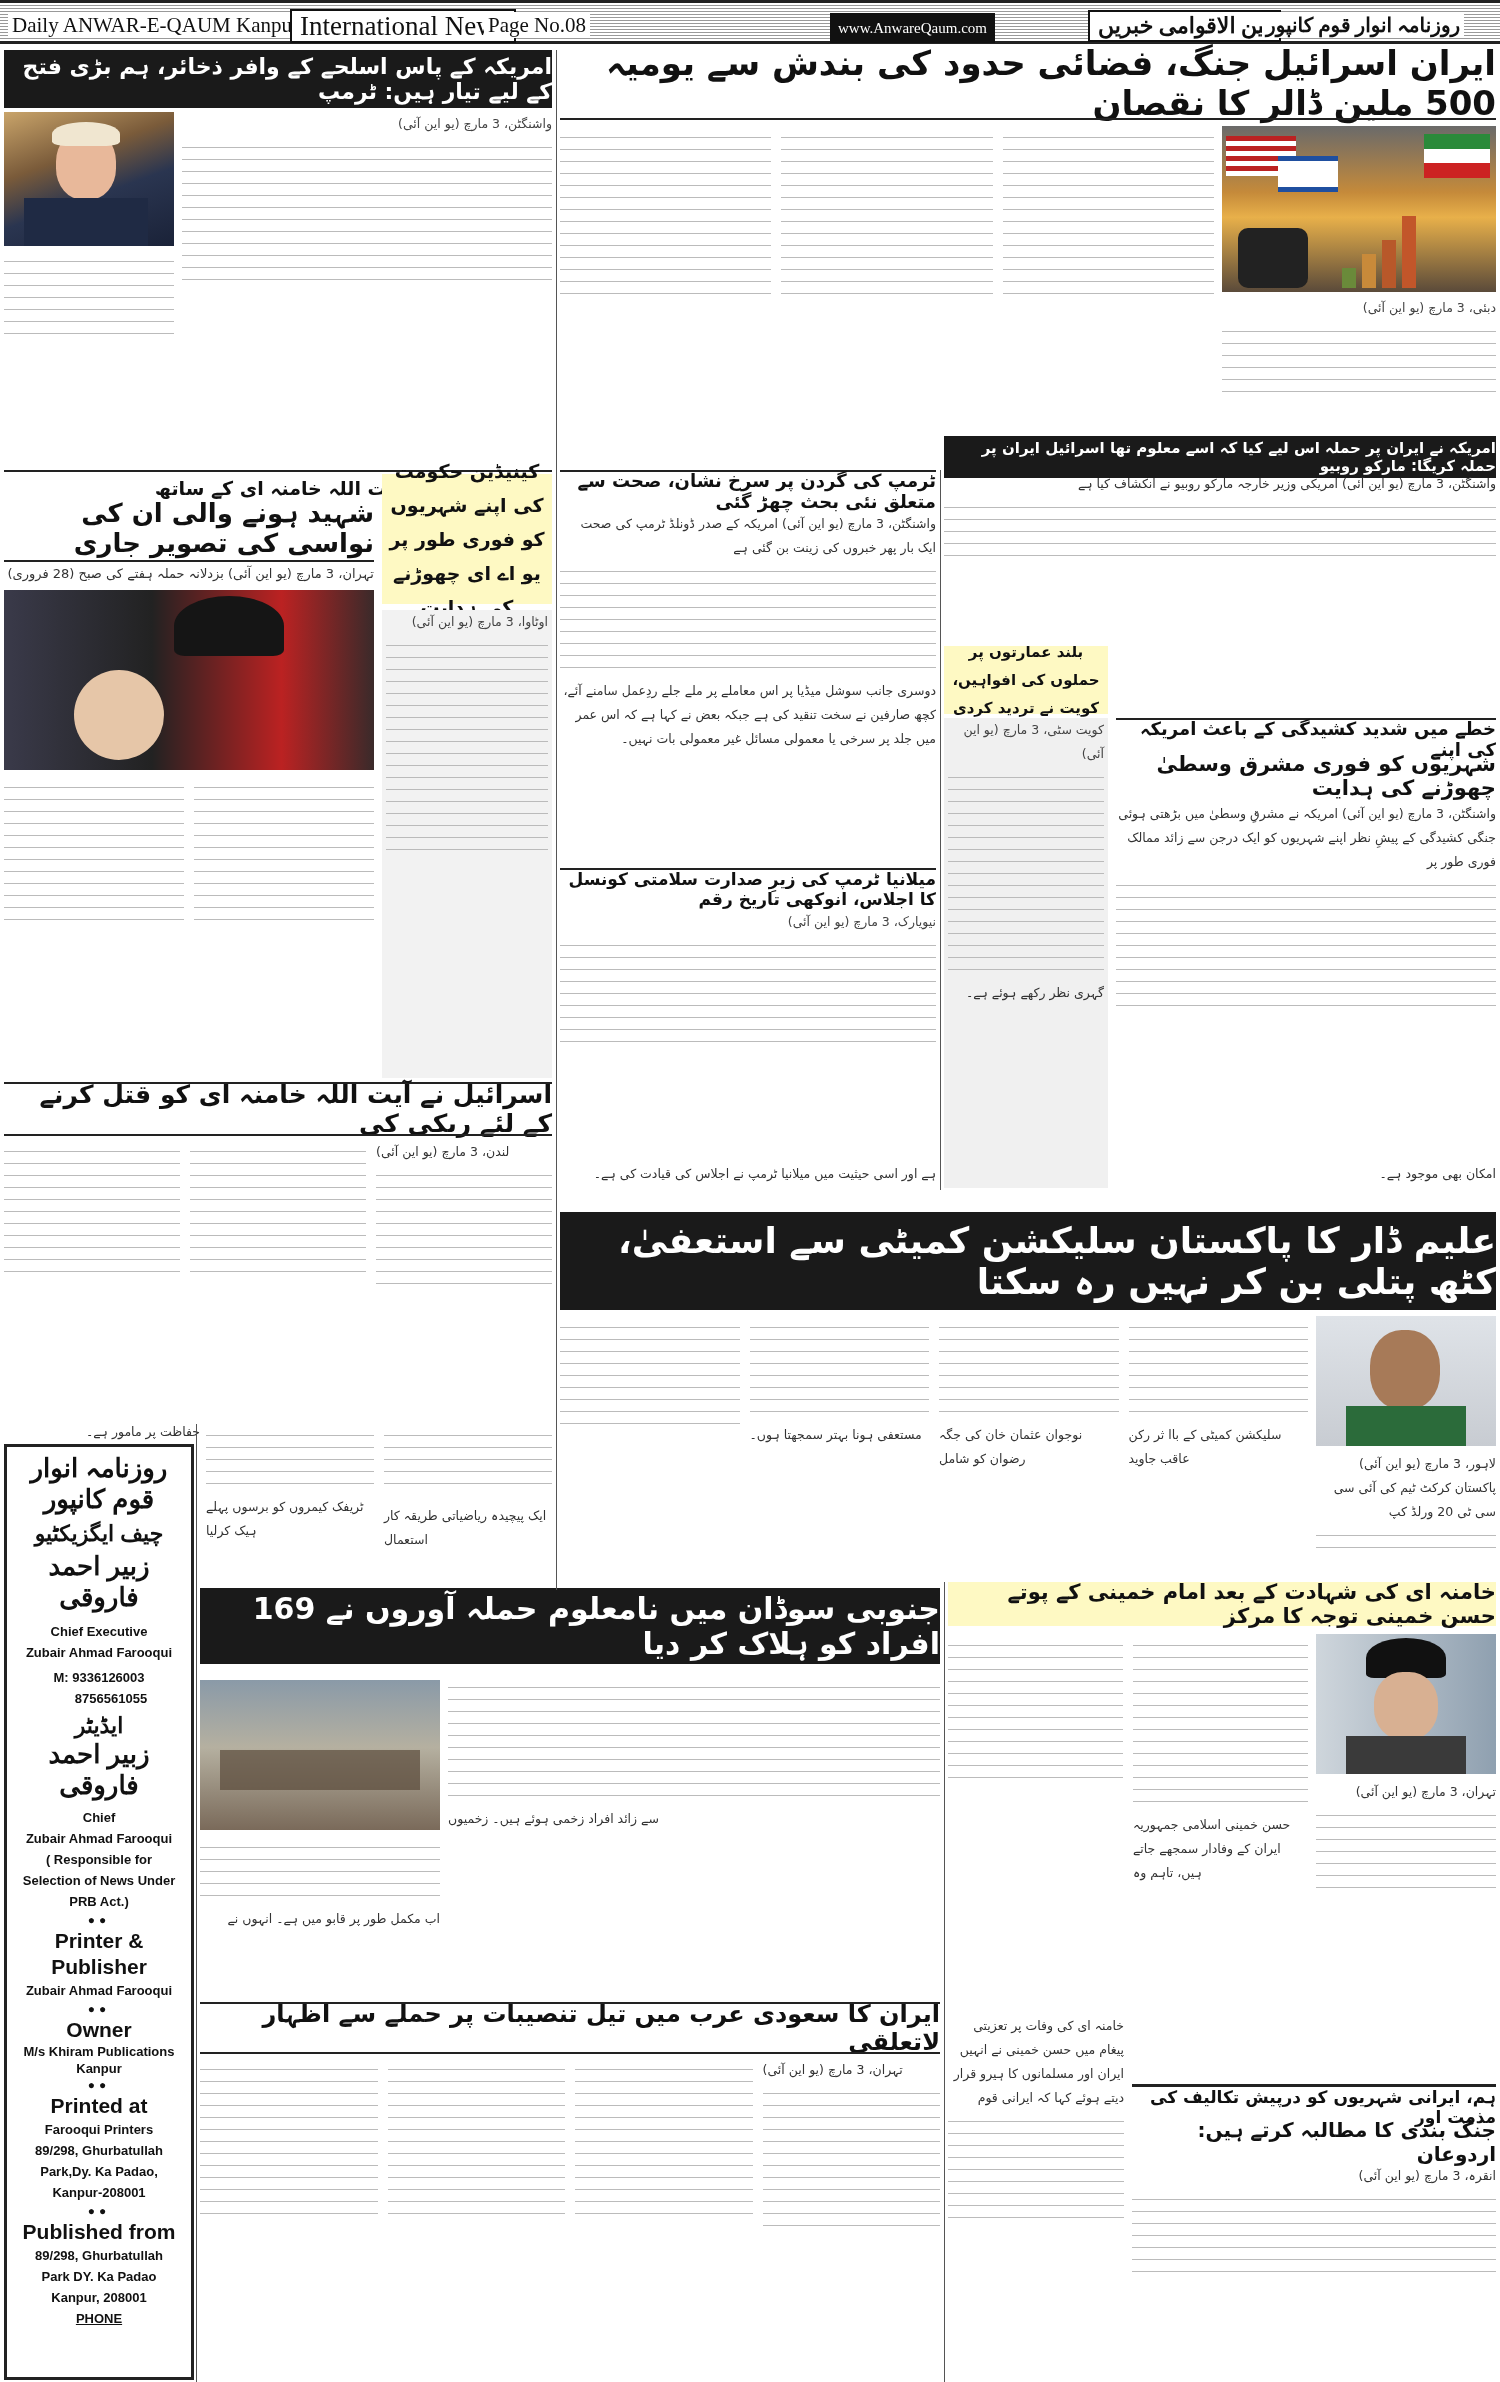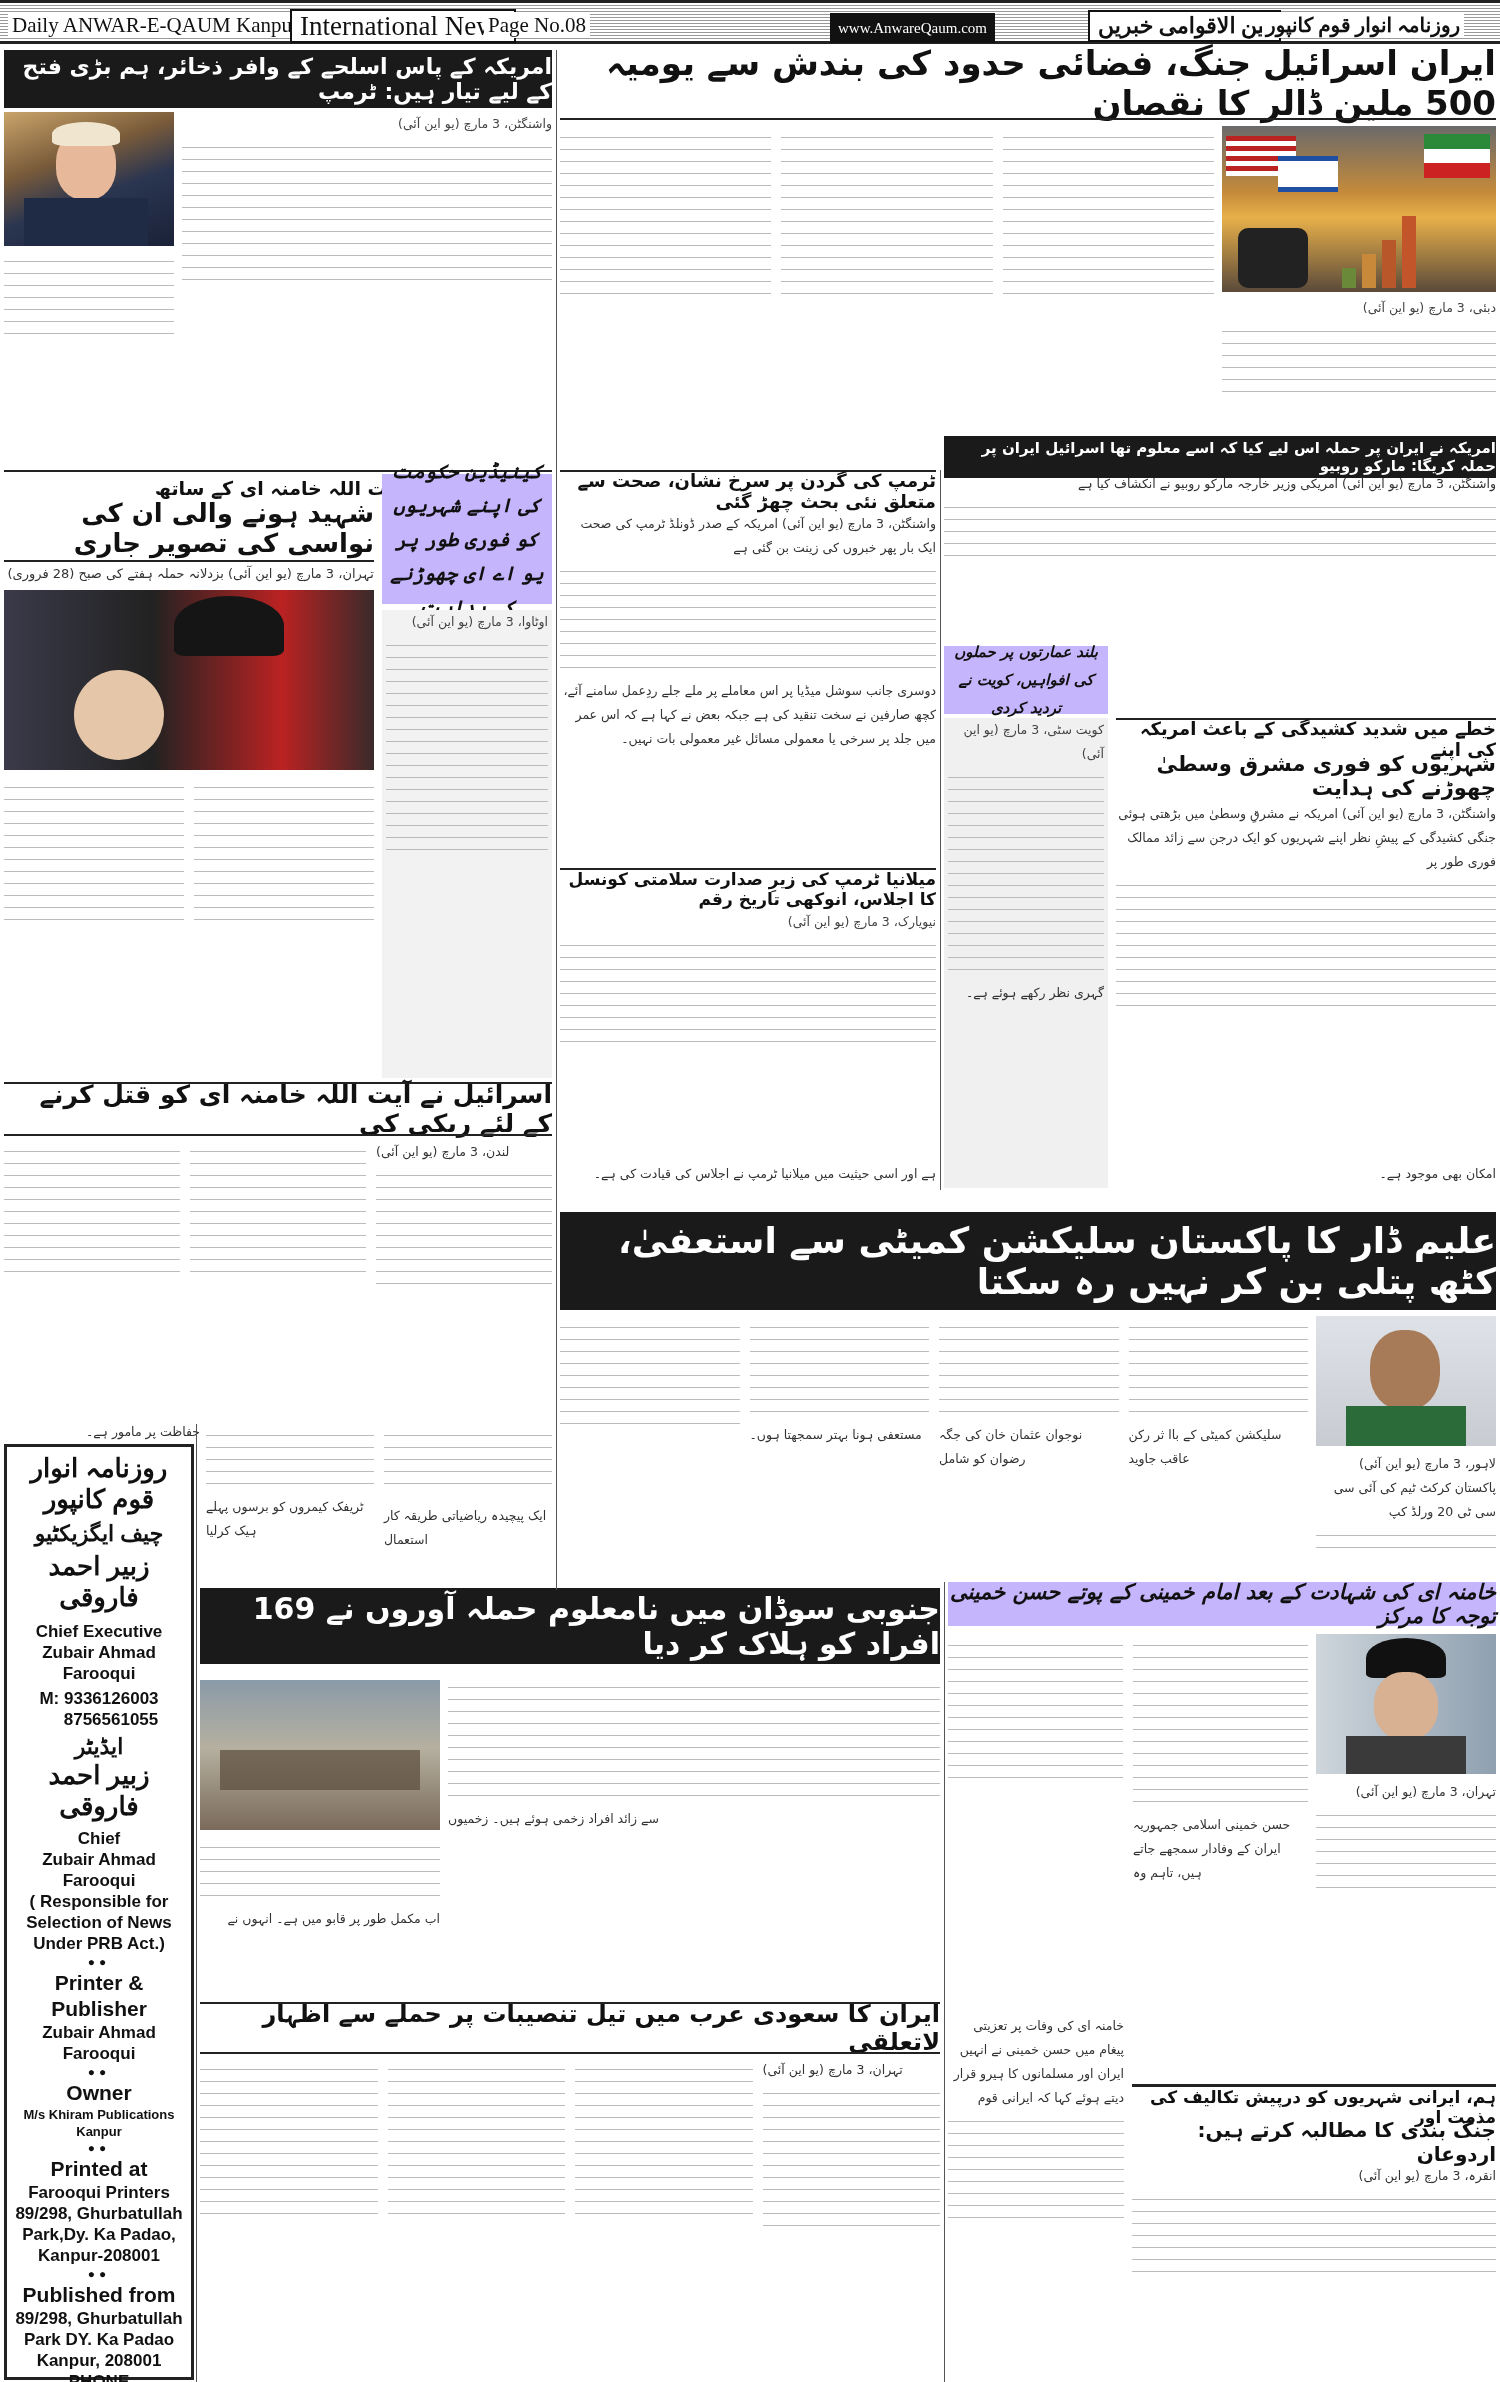"کینیڈین حکومت کی اپنے شہریوں" .head-grey { background: #c4b5fd -> #fef9c3; font-style: italic -> none }
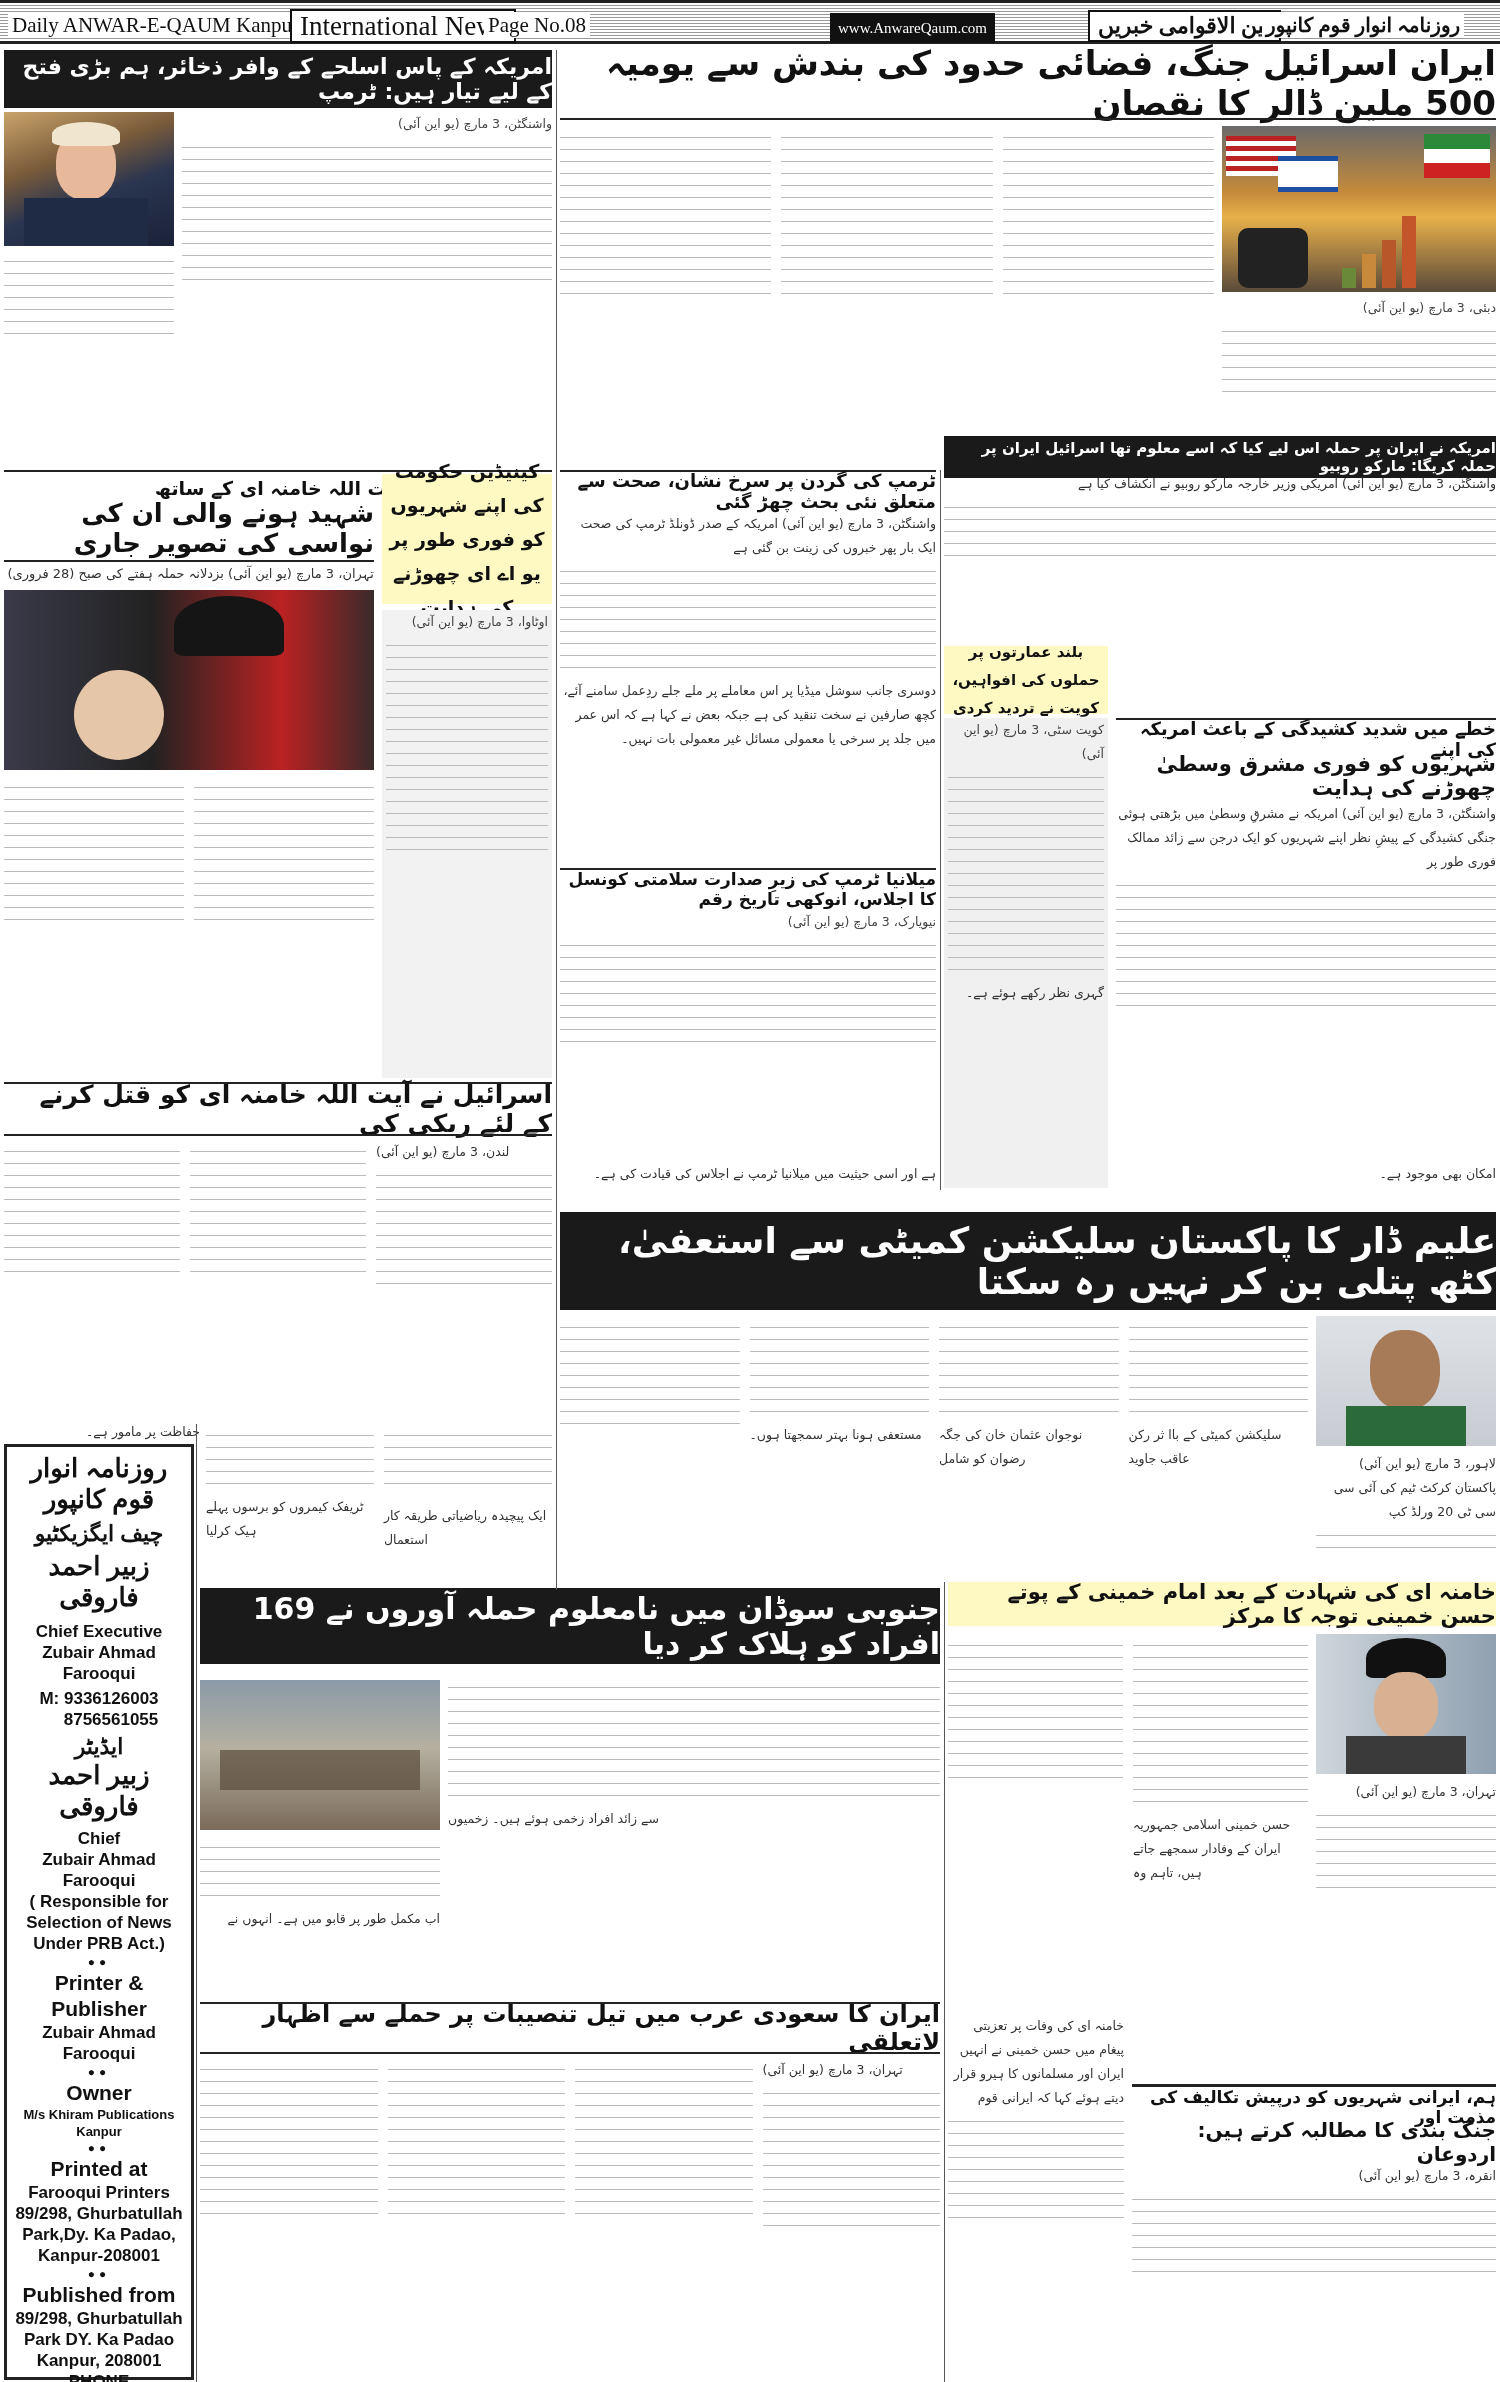"Chief Executive" .imprint .en { font-size: 17px -> 13px }
